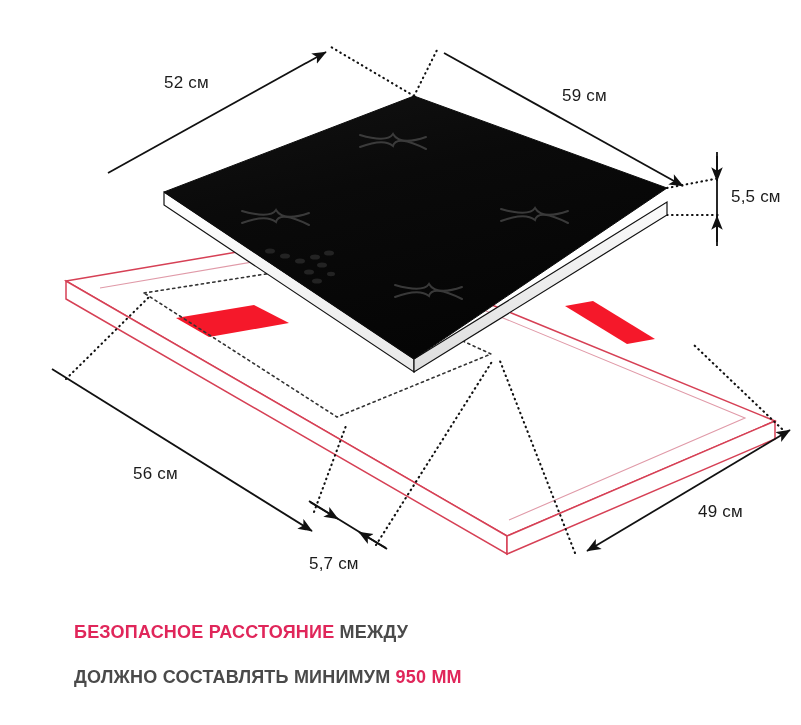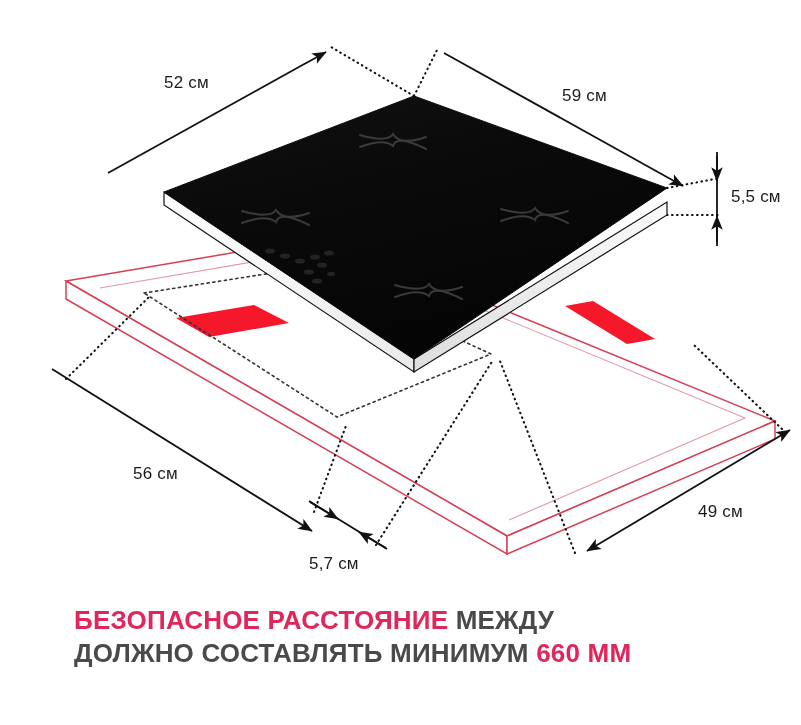"БЕЗОПАСНОЕ РАССТОЯНИЕ МЕЖДУ" .caption-line { font-size: 26px -> 18px; margin-top: none -> 12px }
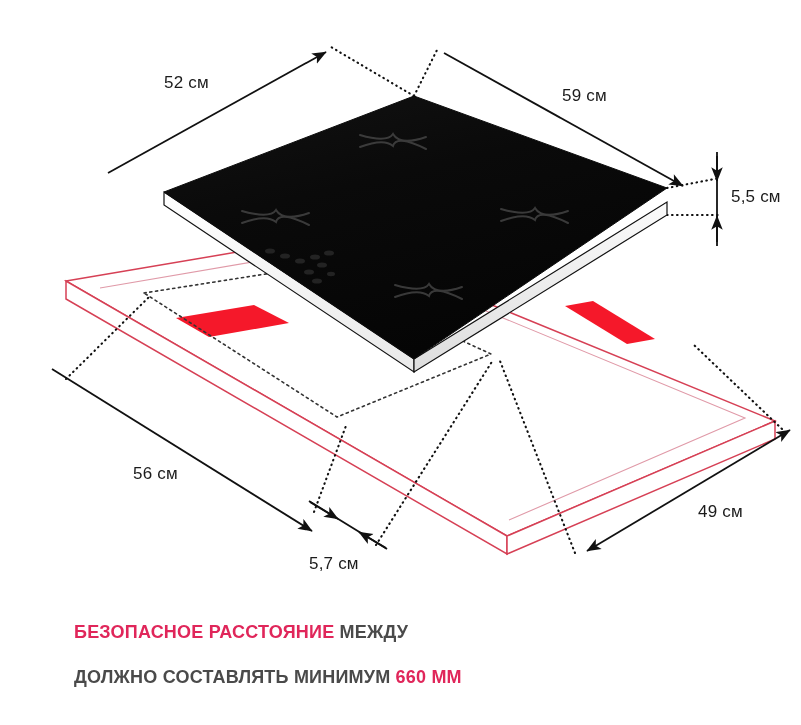"660 ММ" span.hl { text: 660 -> 950 }
